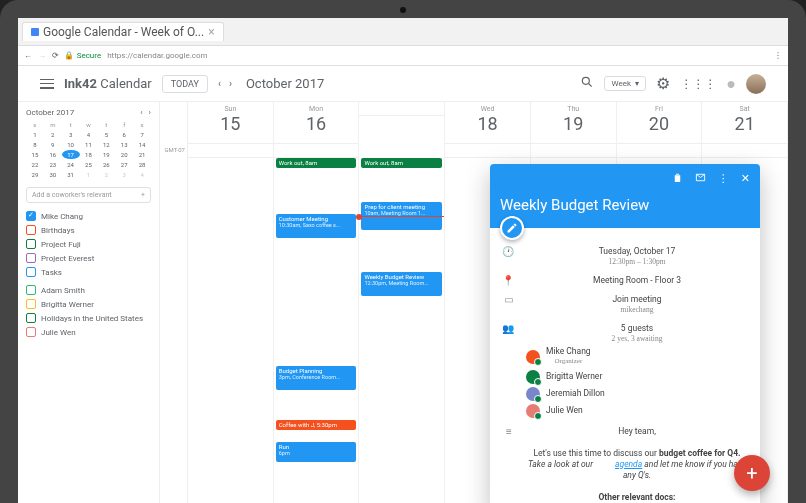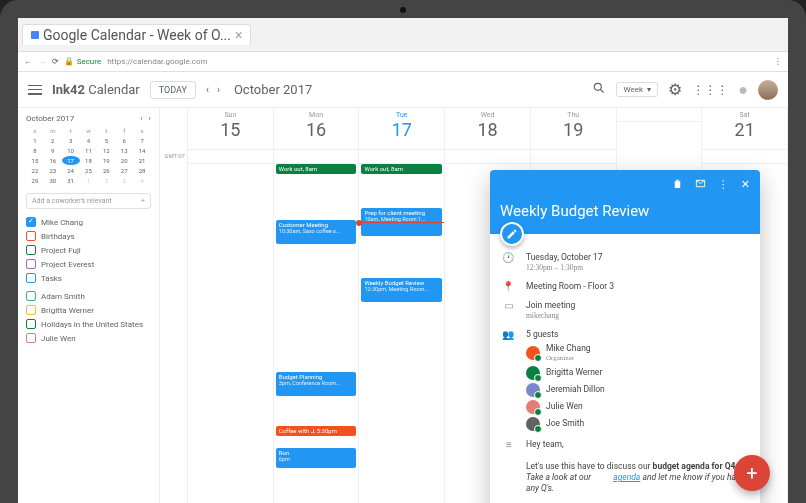"Google Calendar - Week of" .browser-chrome { font-size: 14px -> 12px; height: 34px -> 28px }
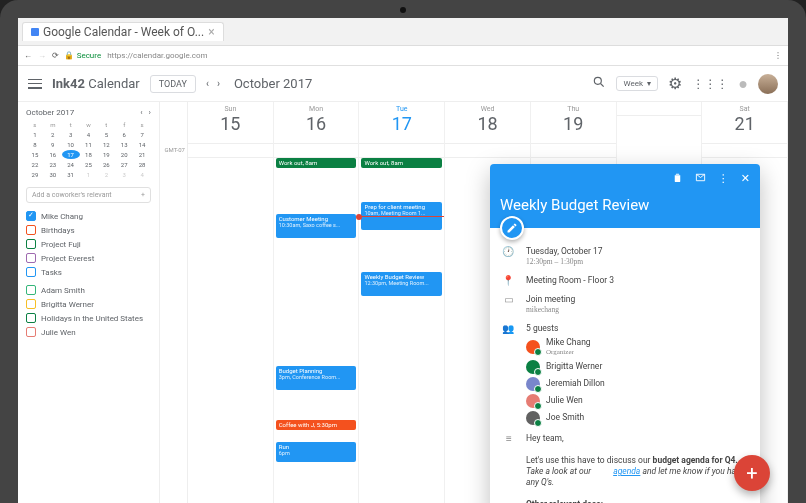"Ink42 Calendar" .topbar { padding: 0 10px -> 0 22px }
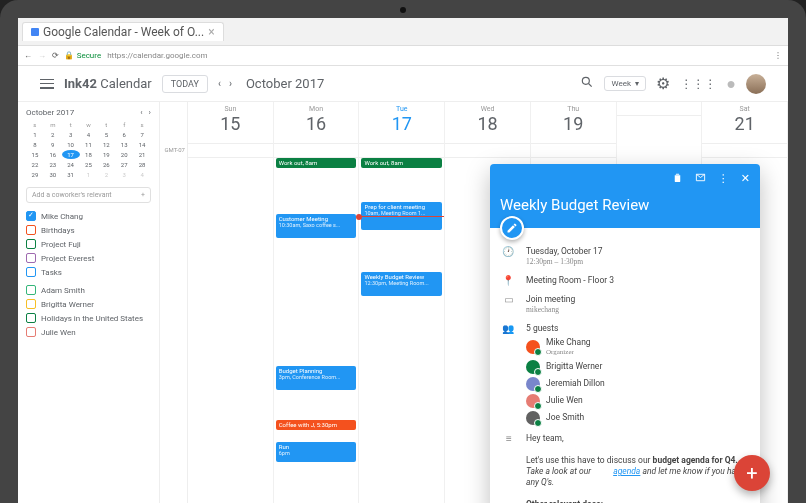"Tue" div.dayhdr { html: <div> <div>Tue</div> <div>17</div> </div> -> none }
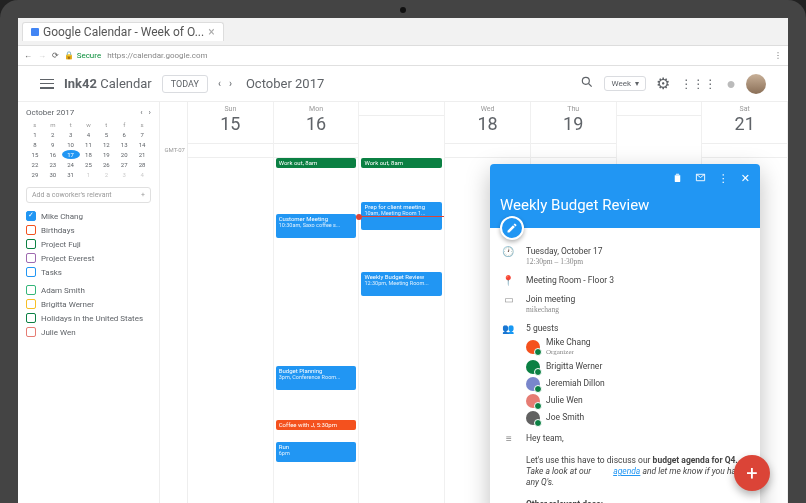"Fri" div.dayhdr { html: none -> <div> <div>Fri</div> <div>20</div> </div> }
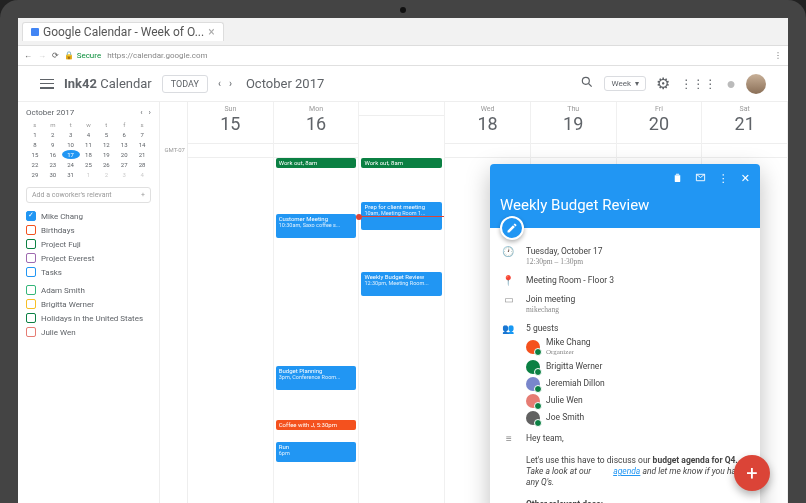"Tuesday, October 17" .drow .ct { text-align: none -> center }
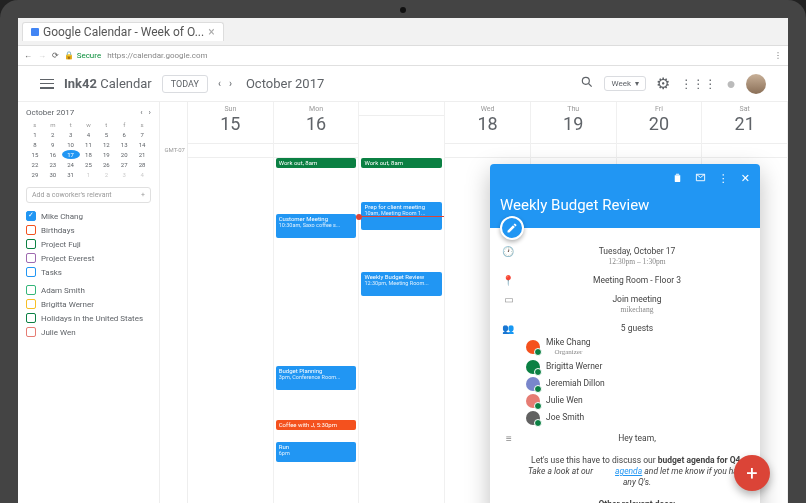"2 yes, 3 awaiting" div.sub { html: none -> <div>2 yes, 3 awaiting</div> }
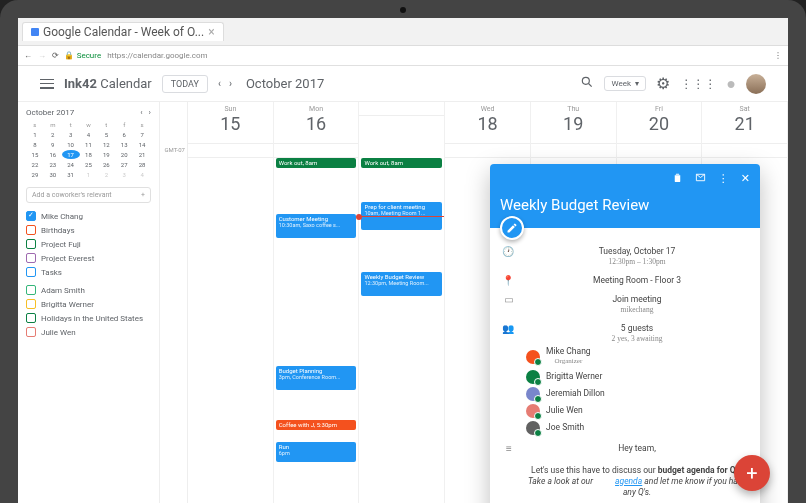"Joe Smith" div.guest { html: <div> <span></span> <span>Joe Smith</span> </div> -> none }
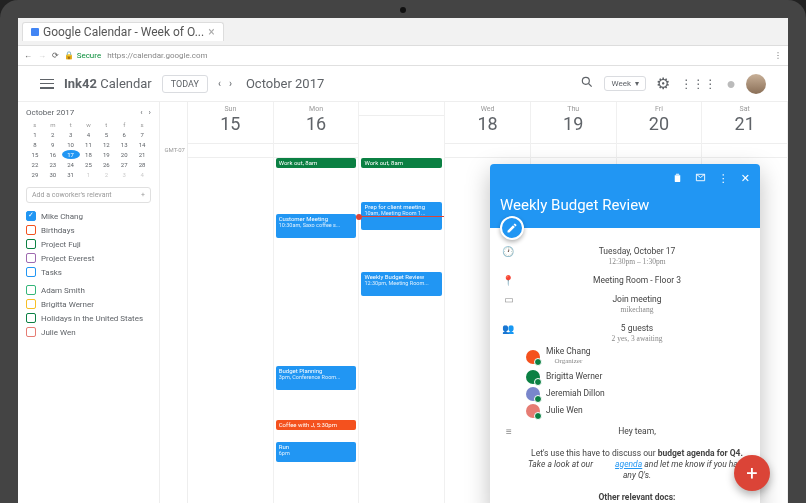"Let's use this have to" span { text: have -> time }
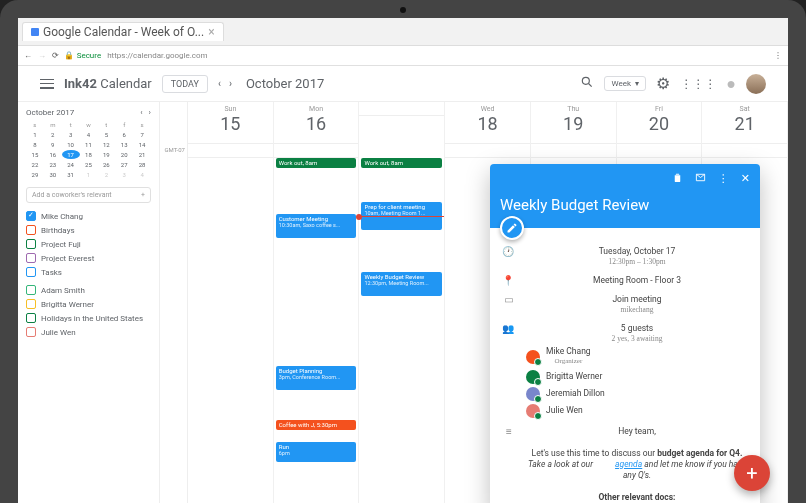"budget agenda for Q4." b { text: agenda -> coffee }
